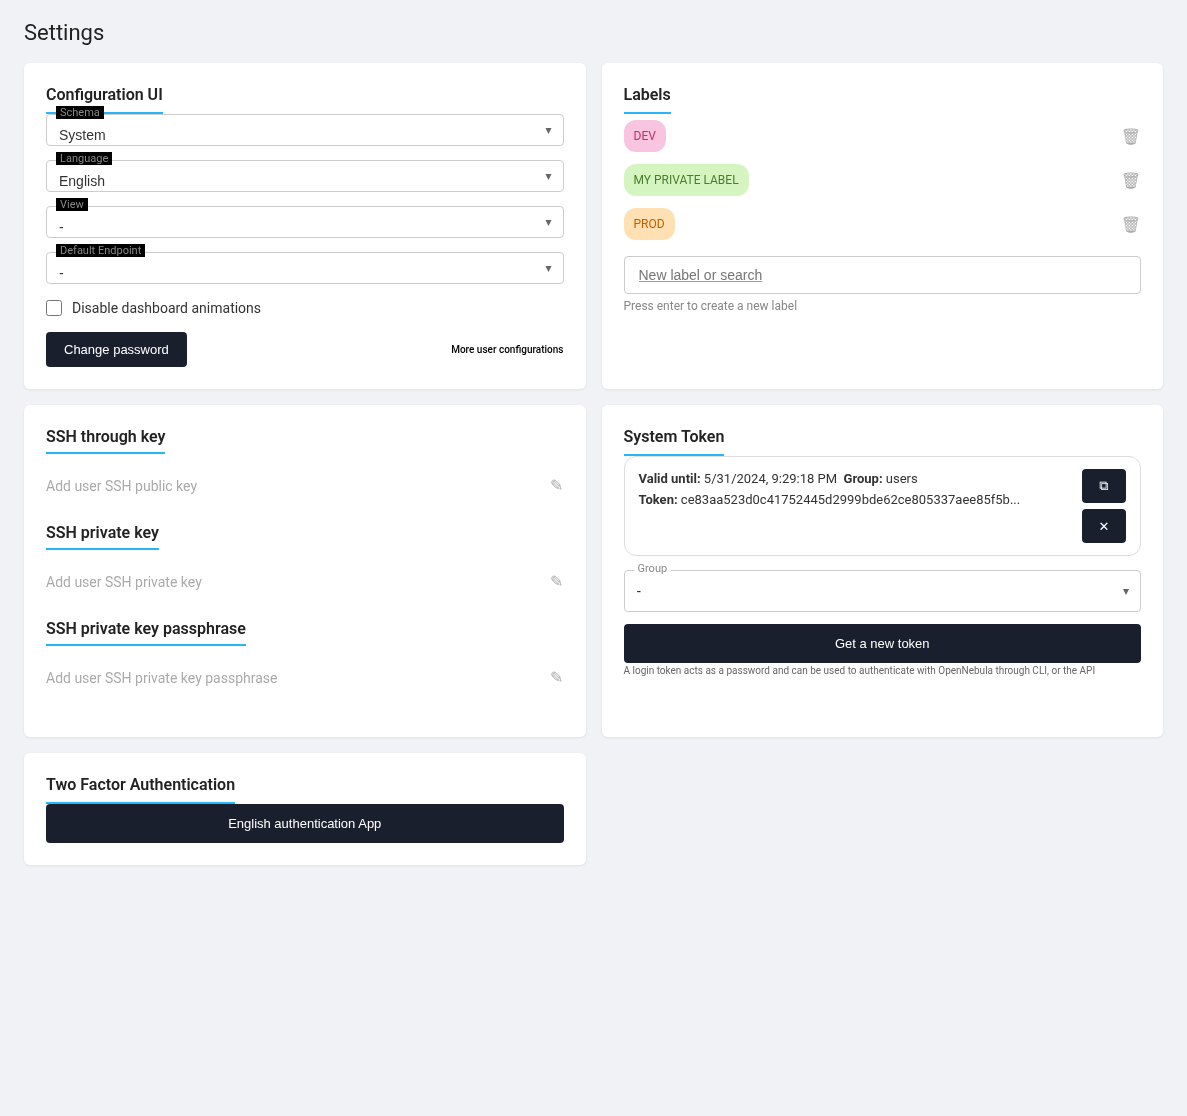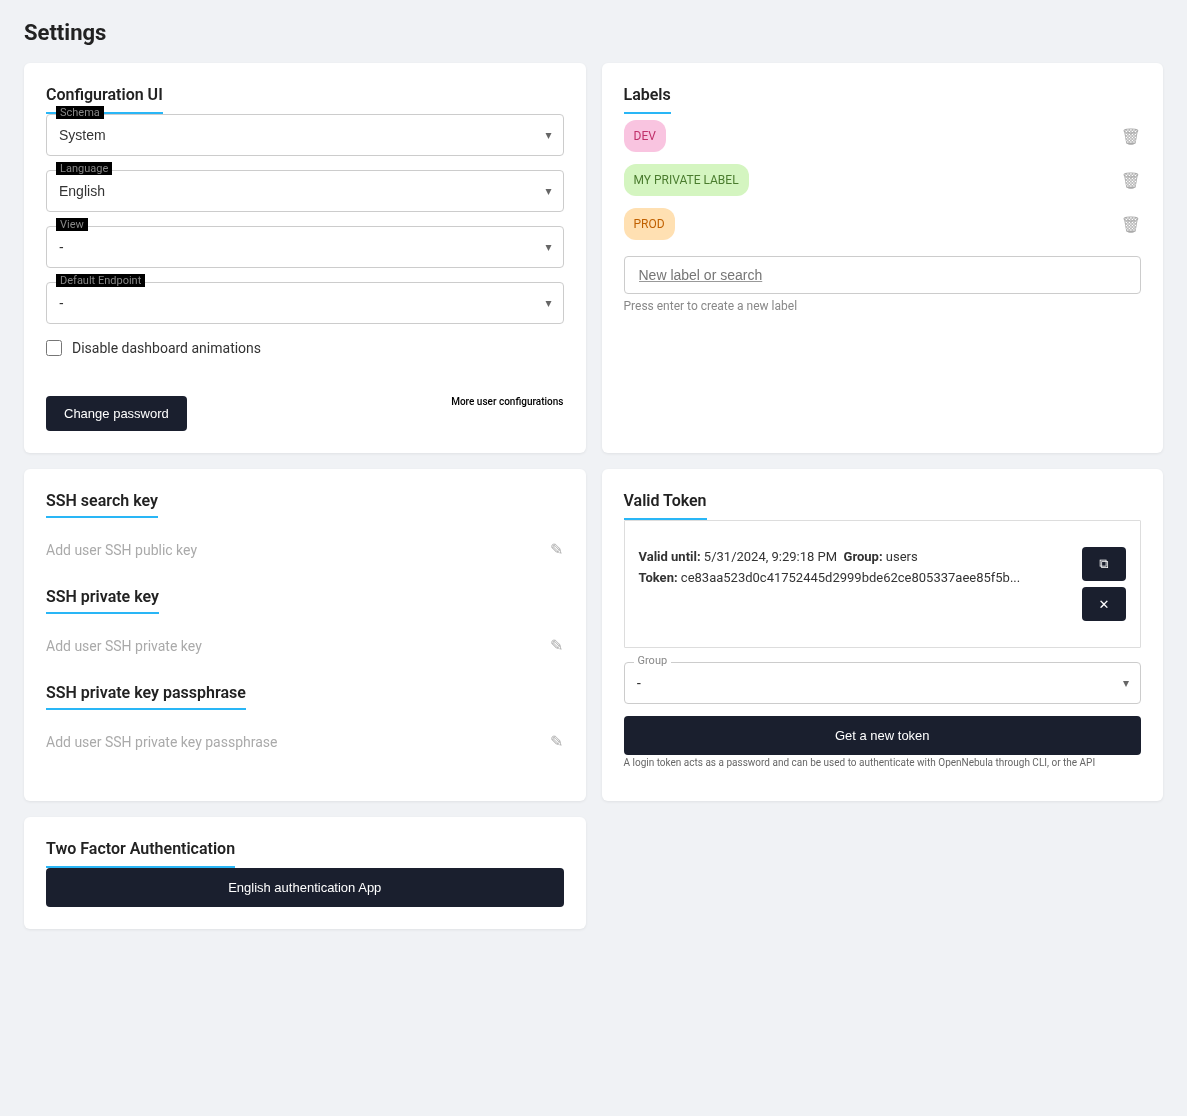"Settings" .page-title { font-weight: 700 -> 400 }
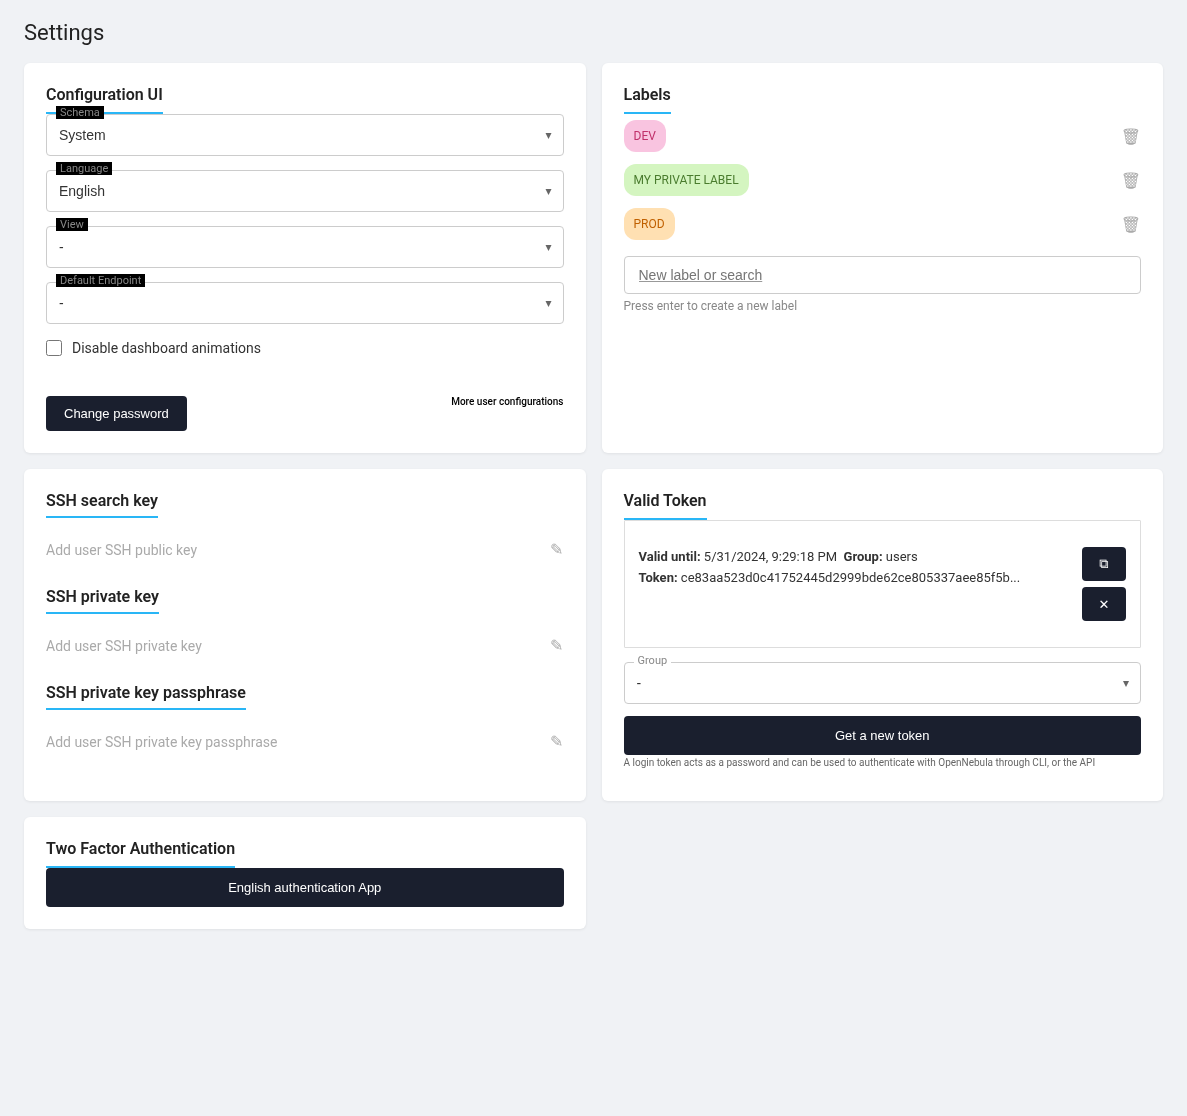"System" .form-field select { padding: 12px 36px 12px 12px -> 12px 36px 2px 12px }
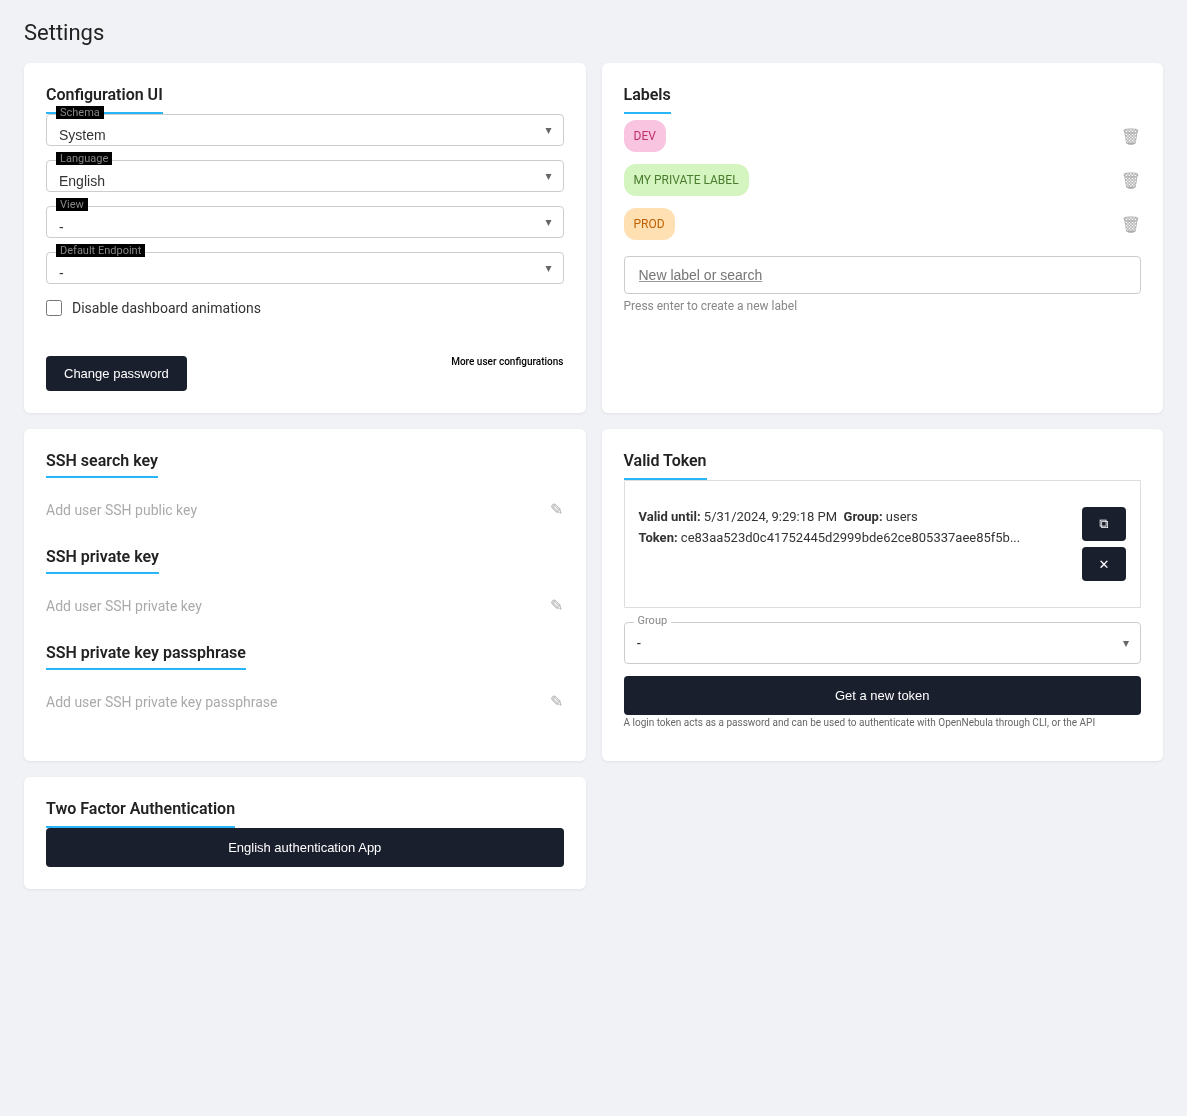"Change password" .btn-dark { margin-top: 24px -> none }
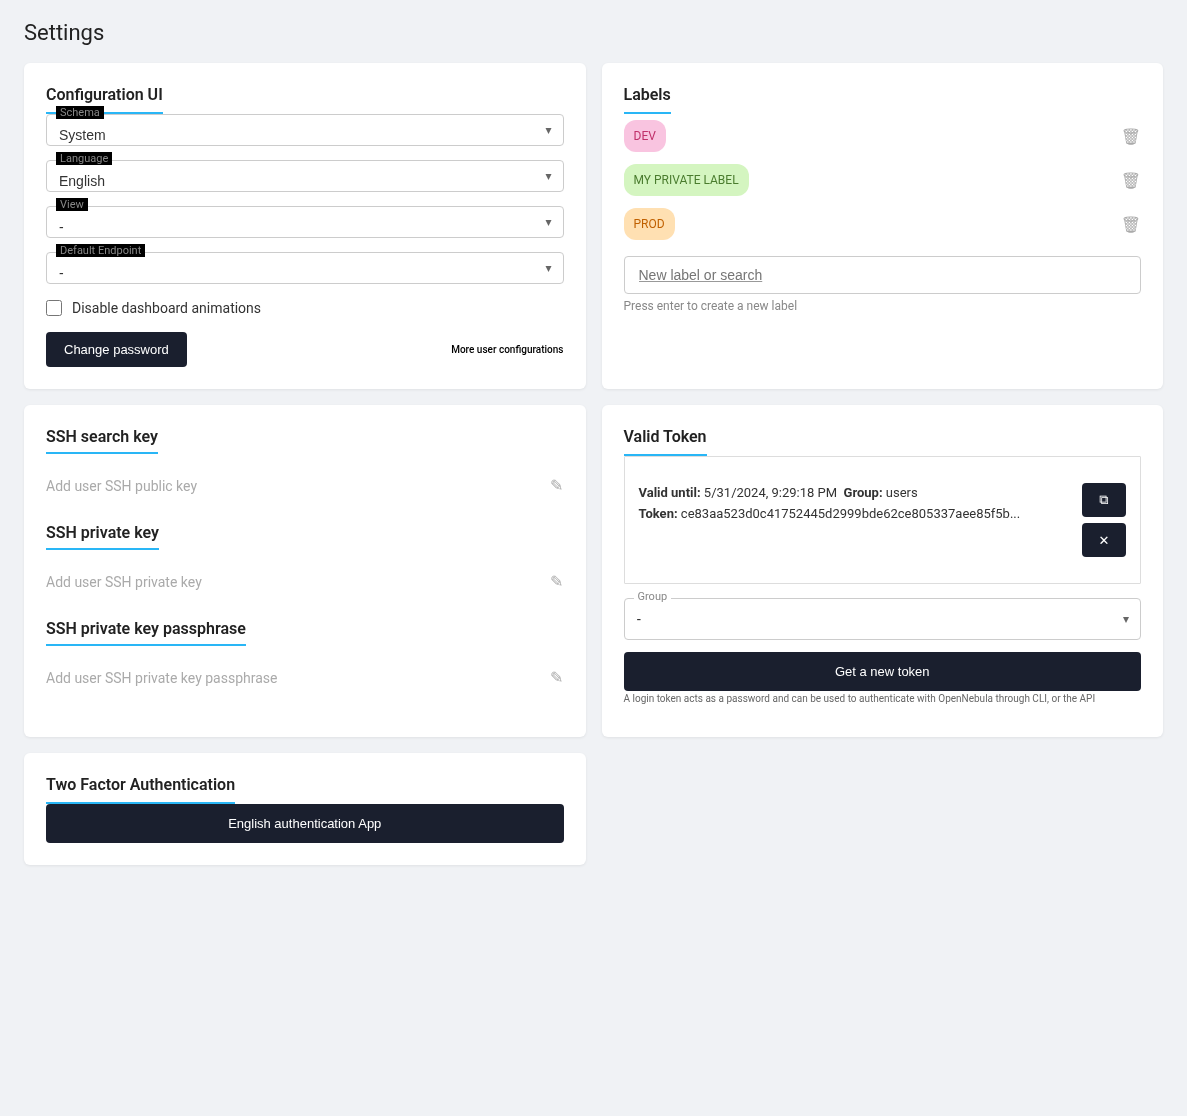"SSH search key" span.ssh-section-title { text: search -> through }
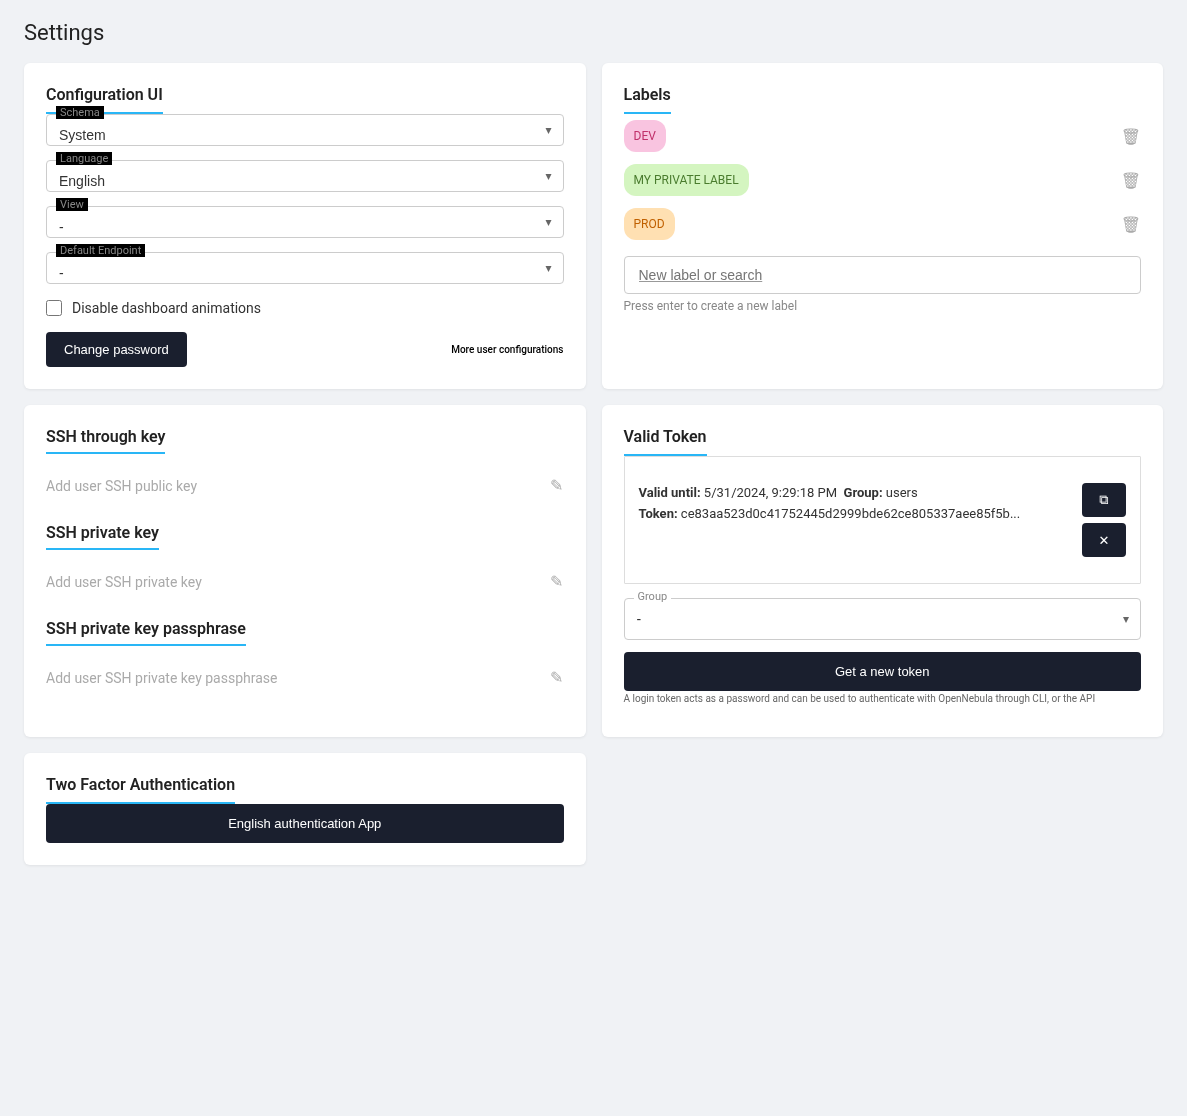"Valid Token" span.card-title { text: Valid -> System }
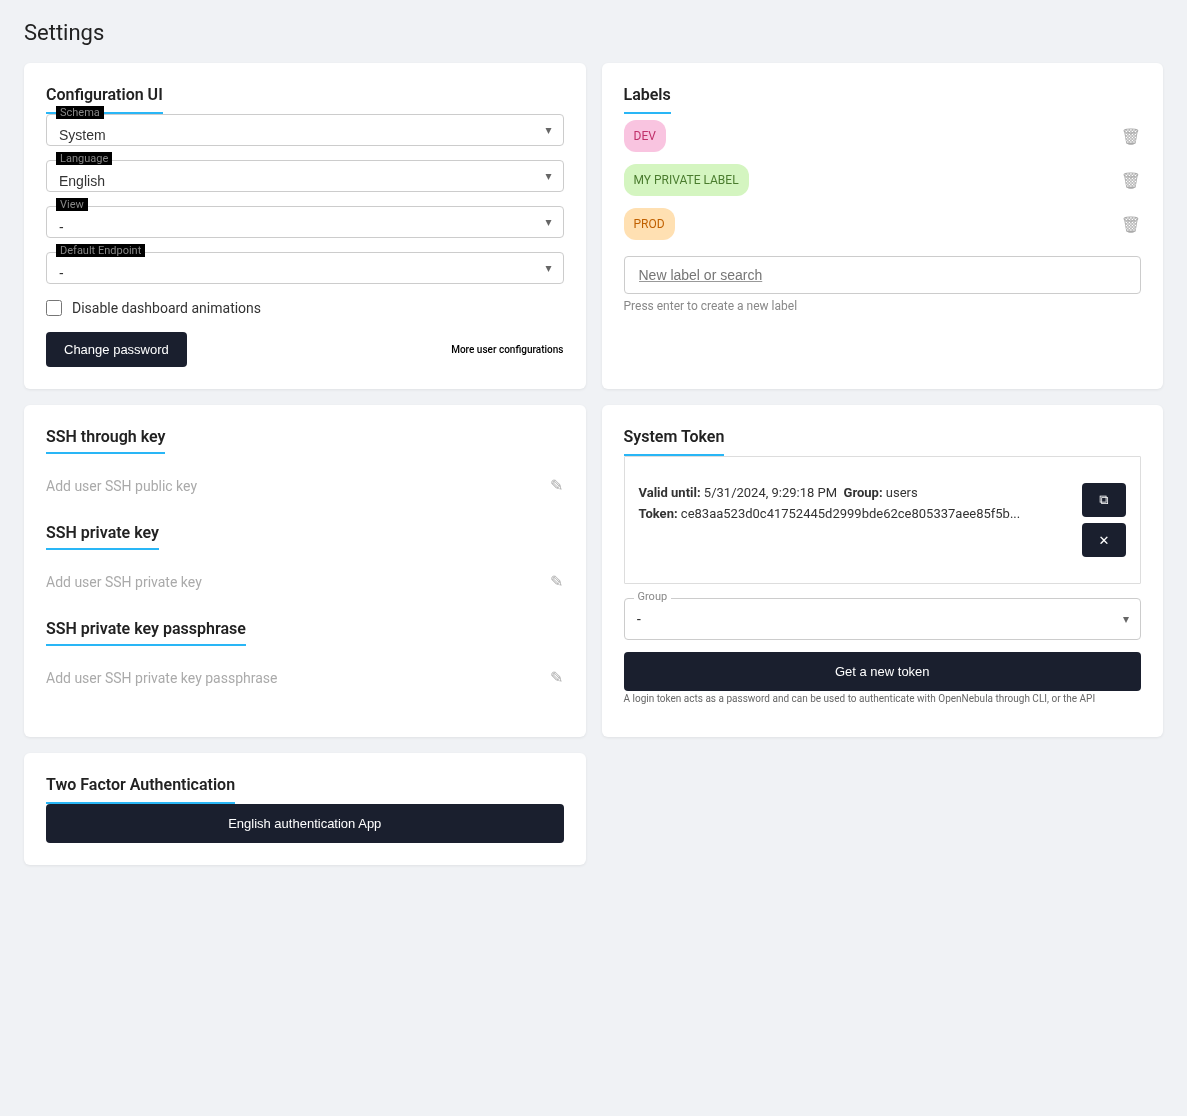"Valid until: 5/31/2024, 9:29:18 PM" .token-info-box { border-radius: 1px -> 12px; padding: 26px 14px -> 12px 14px }
